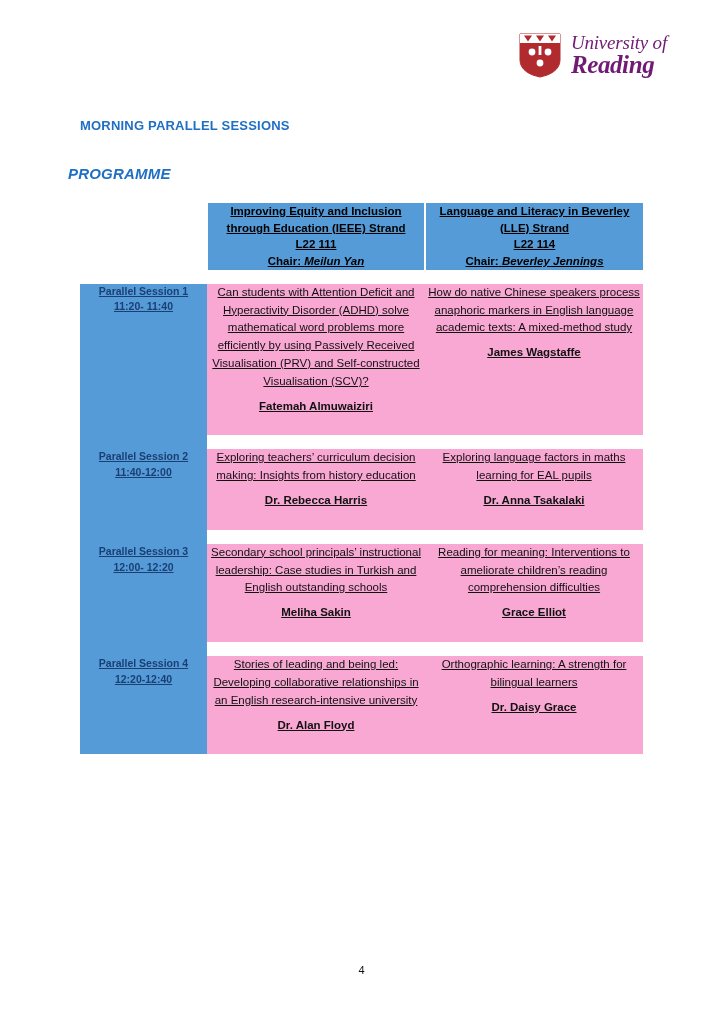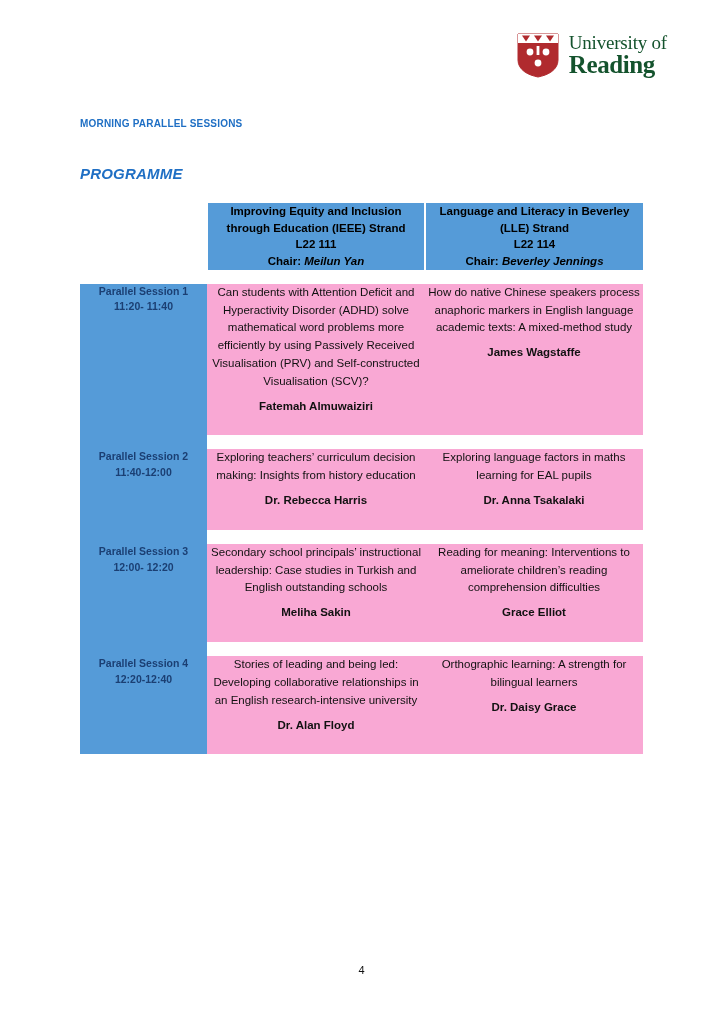"University of" .logo-text { color: #14532d -> #701a75; font-style: none -> italic }
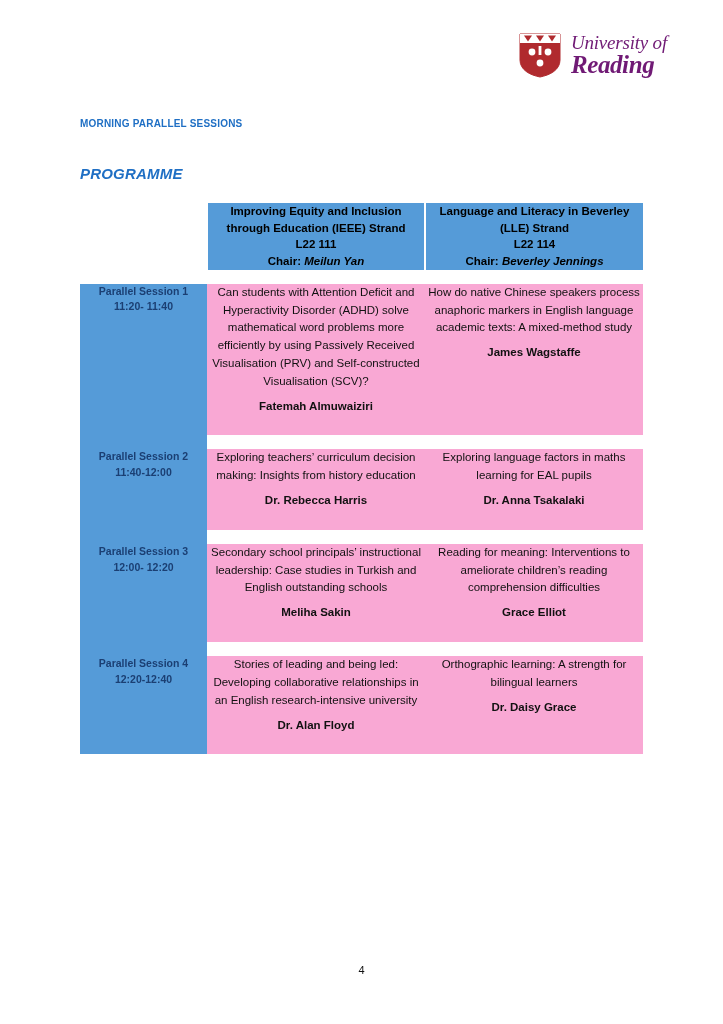"MORNING PARALLEL SESSIONS" .heading-main { font-size: 10px -> 13px }
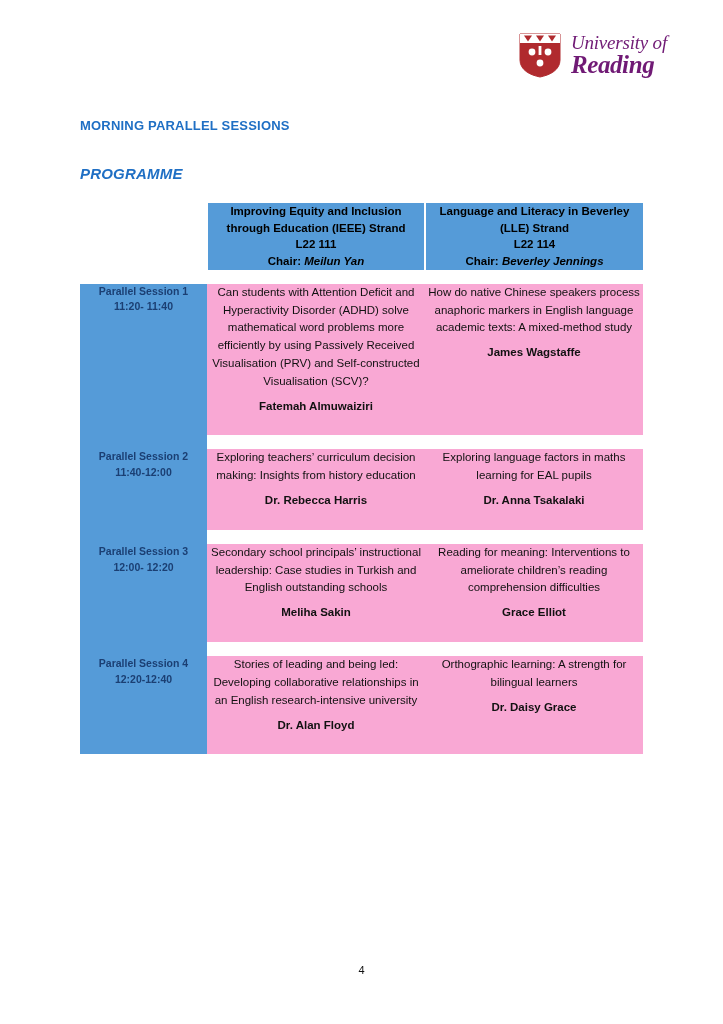"PROGRAMME" .heading-sub { left: 80px -> 68px }
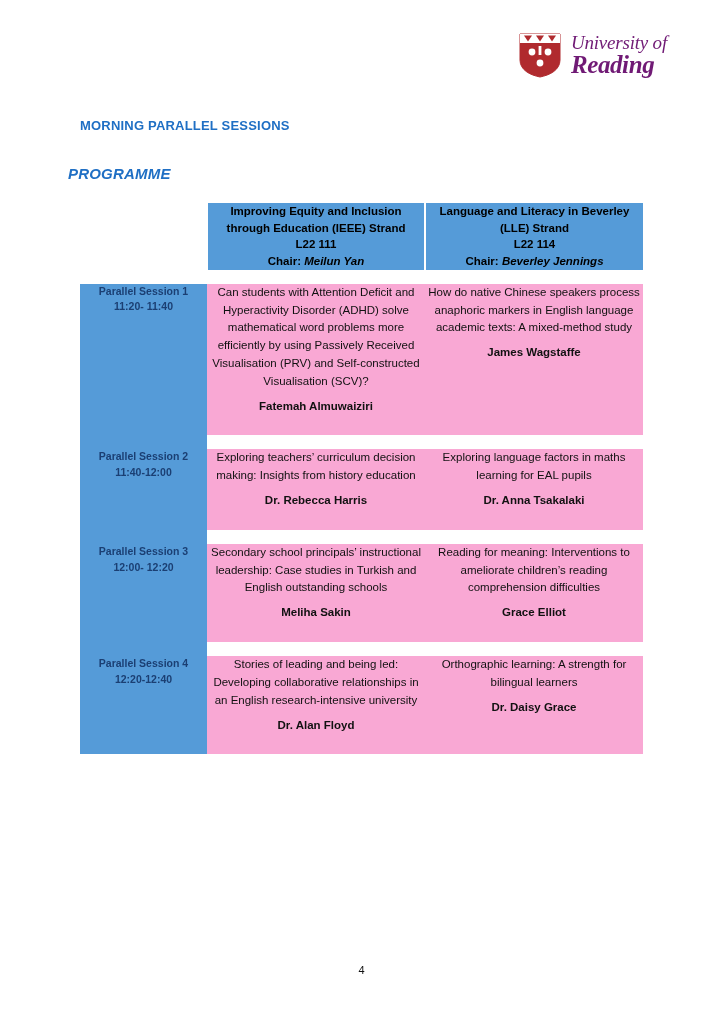"Improving Equity and Inclusion through" .prog-table td { text-decoration: none -> underline }
